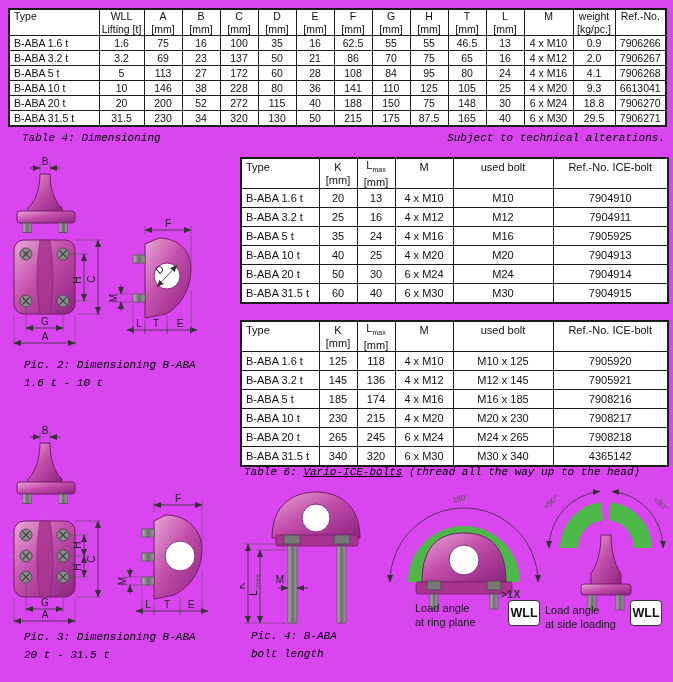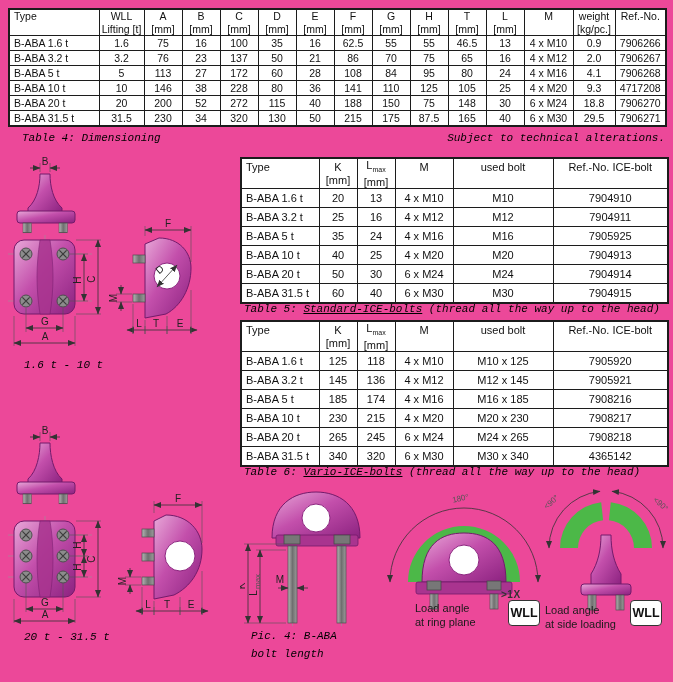"Type" .page { background: #ec4899 -> #d946ef }
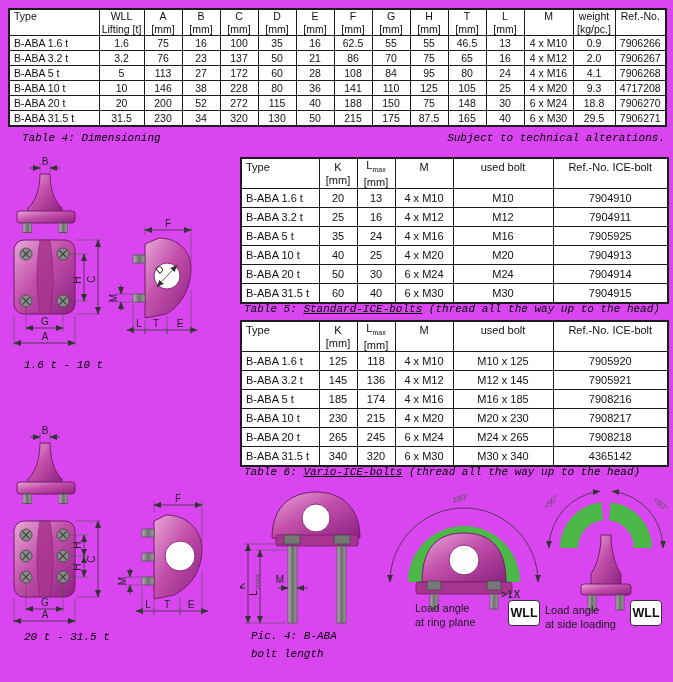"76" td { text: 76 -> 69 }
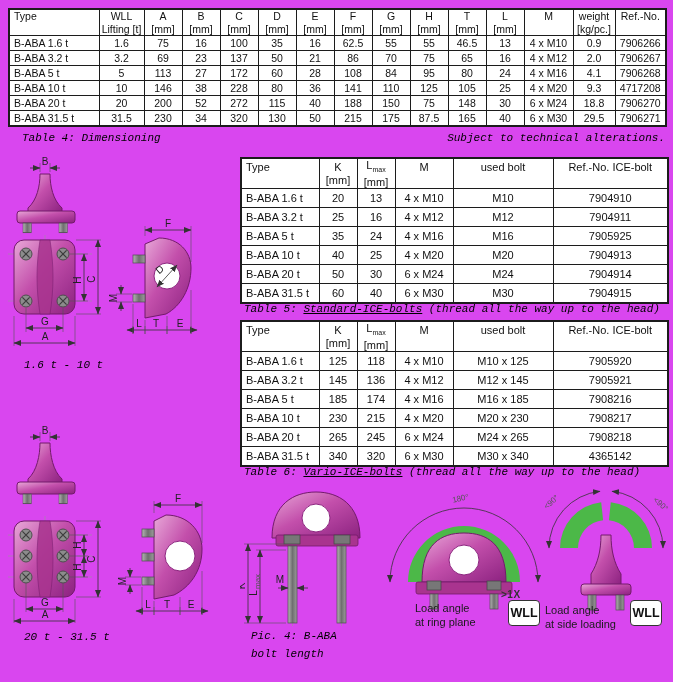"4717208" td { text: 4717208 -> 6613041 }
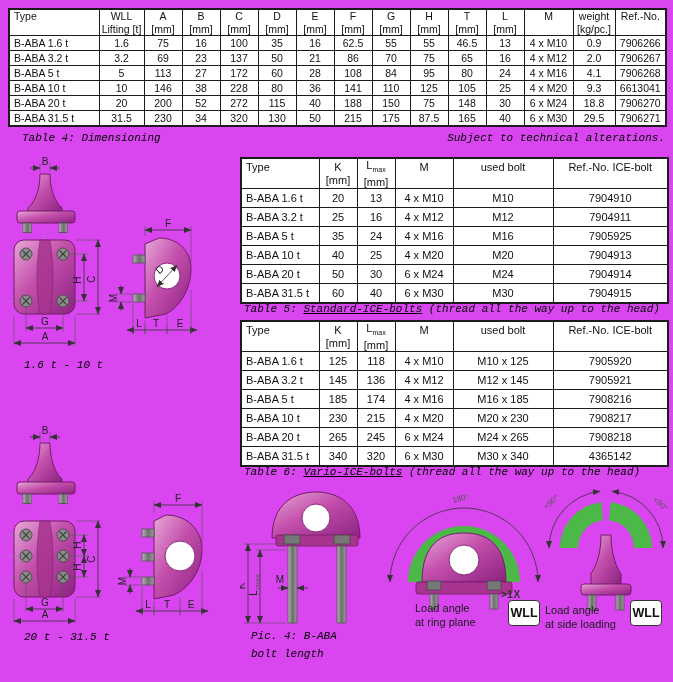"Table 5: Standard-ICE-bolts (thread all" div.cap { html: <div> <span>Table 5: </span><span>Standard-ICE-bolts</span><span> (thread all the way up to the head)</span> </div> -> none }
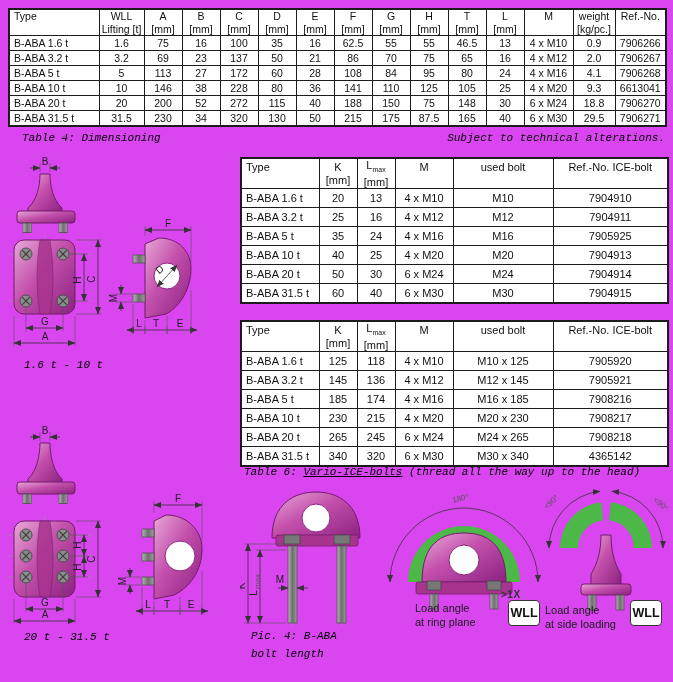"Pic. 2: Dimensioning B-ABA" div { html: none -> <div>Pic. 2: Dimensioning B-ABA</div> }
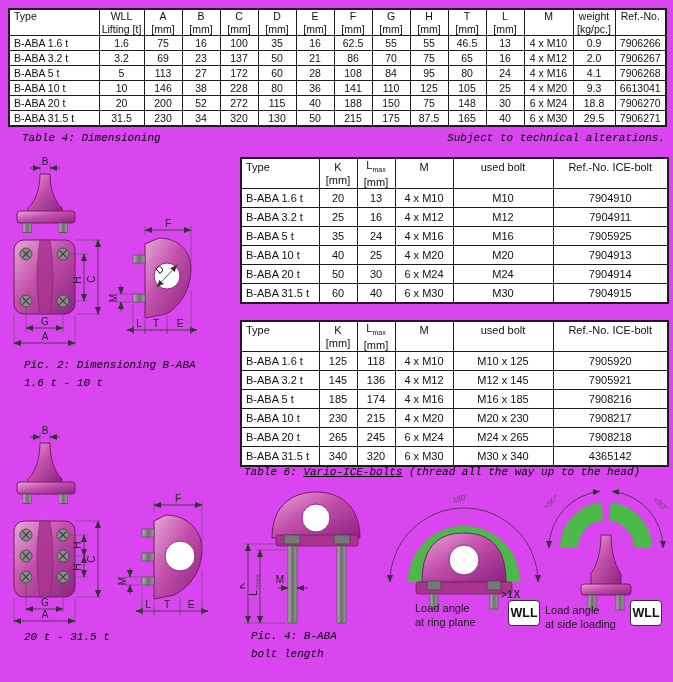"Pic. 3: Dimensioning B-ABA" div { html: none -> <div>Pic. 3: Dimensioning B-ABA</div> }
